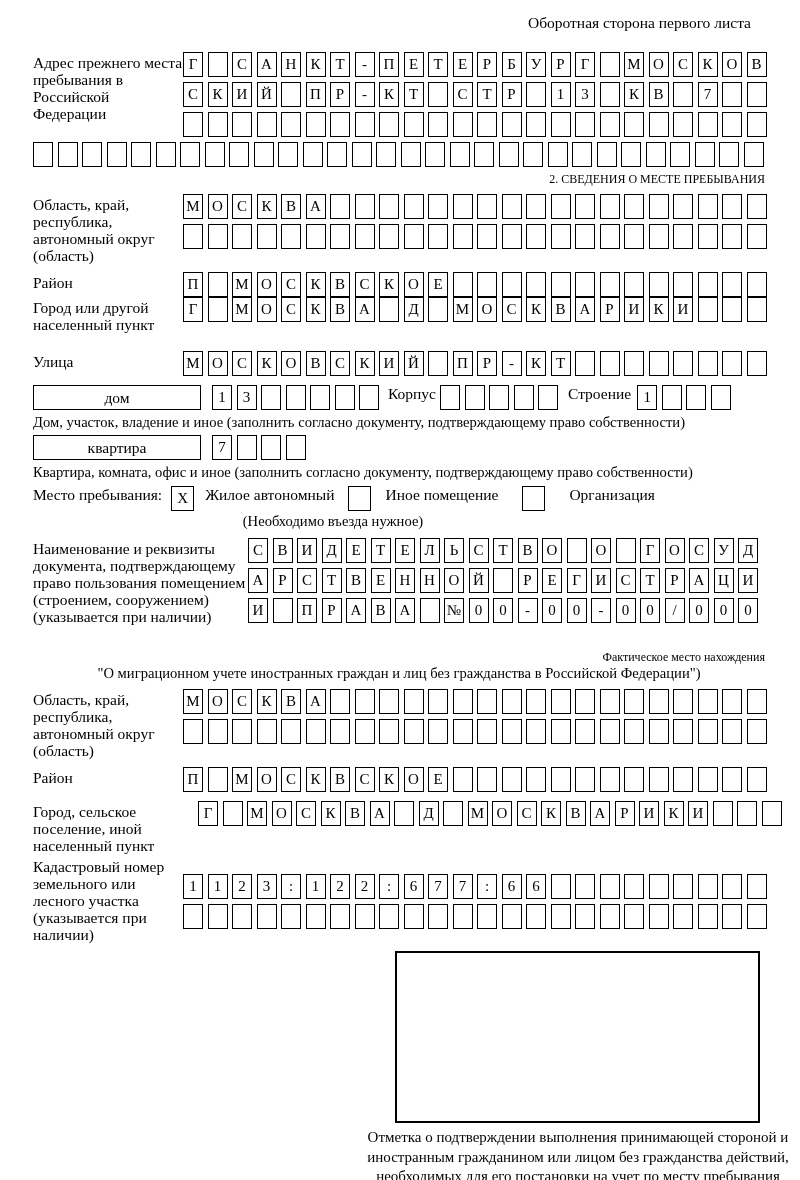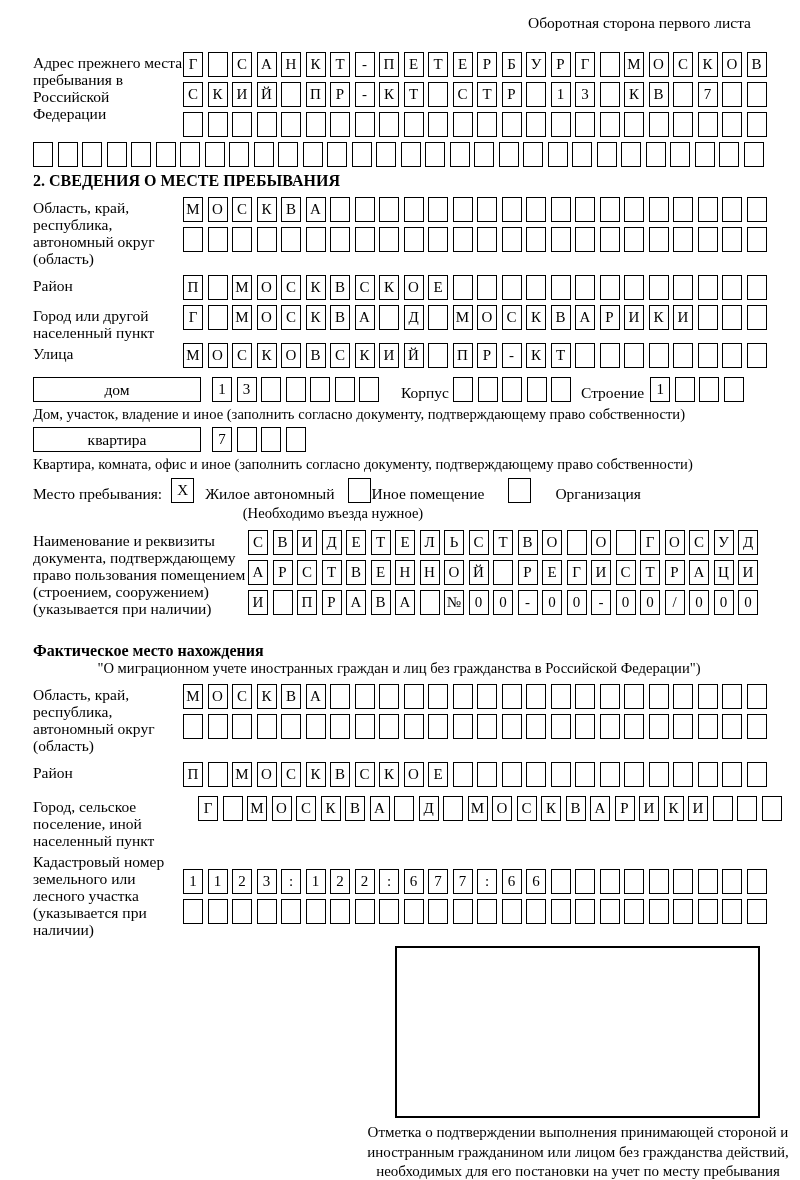"2. СВЕДЕНИЯ О МЕСТЕ ПРЕБЫВАНИЯ" .sect-title { font-size: 16px -> 12px; font-weight: bold -> normal; text-align: left -> right }
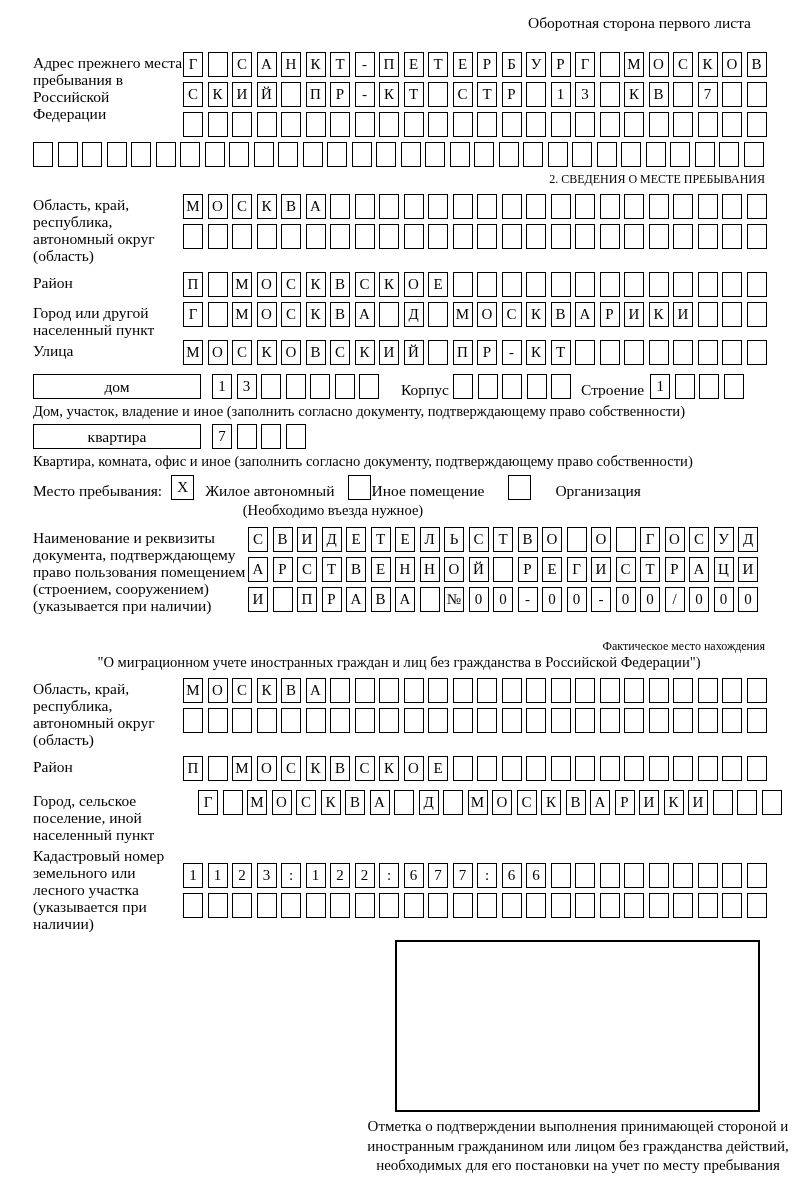"Город или другой населенный пункт" div.field { margin-top: 5px -> none }
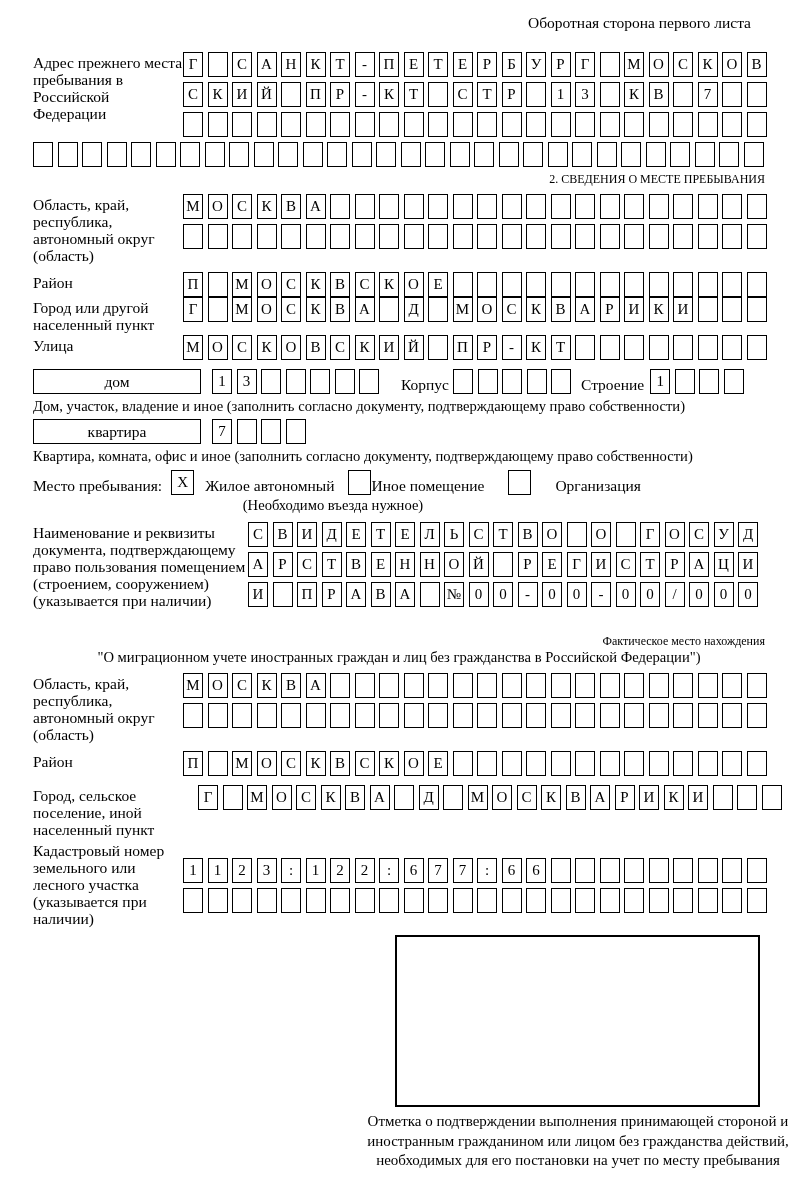"Улица" div.field { margin-top: 2px -> 18px }
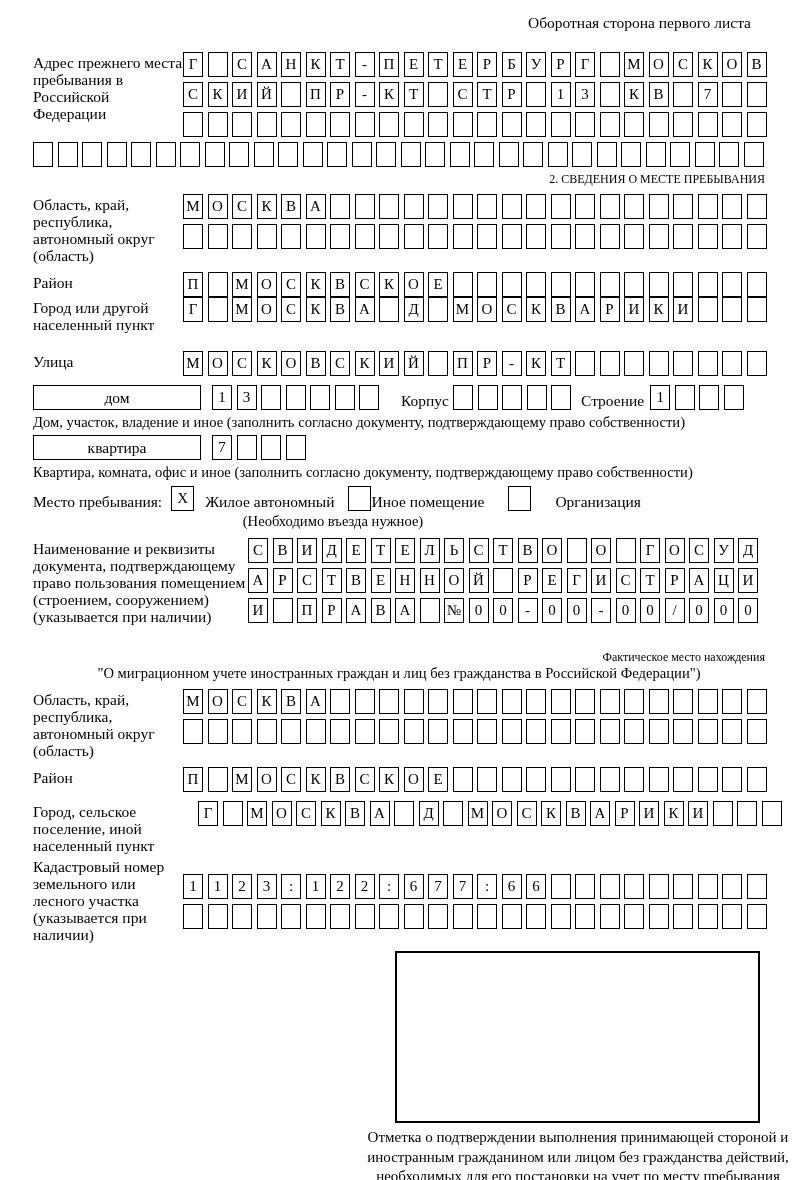"дом" .inline-row { align-items: flex-end -> flex-start }
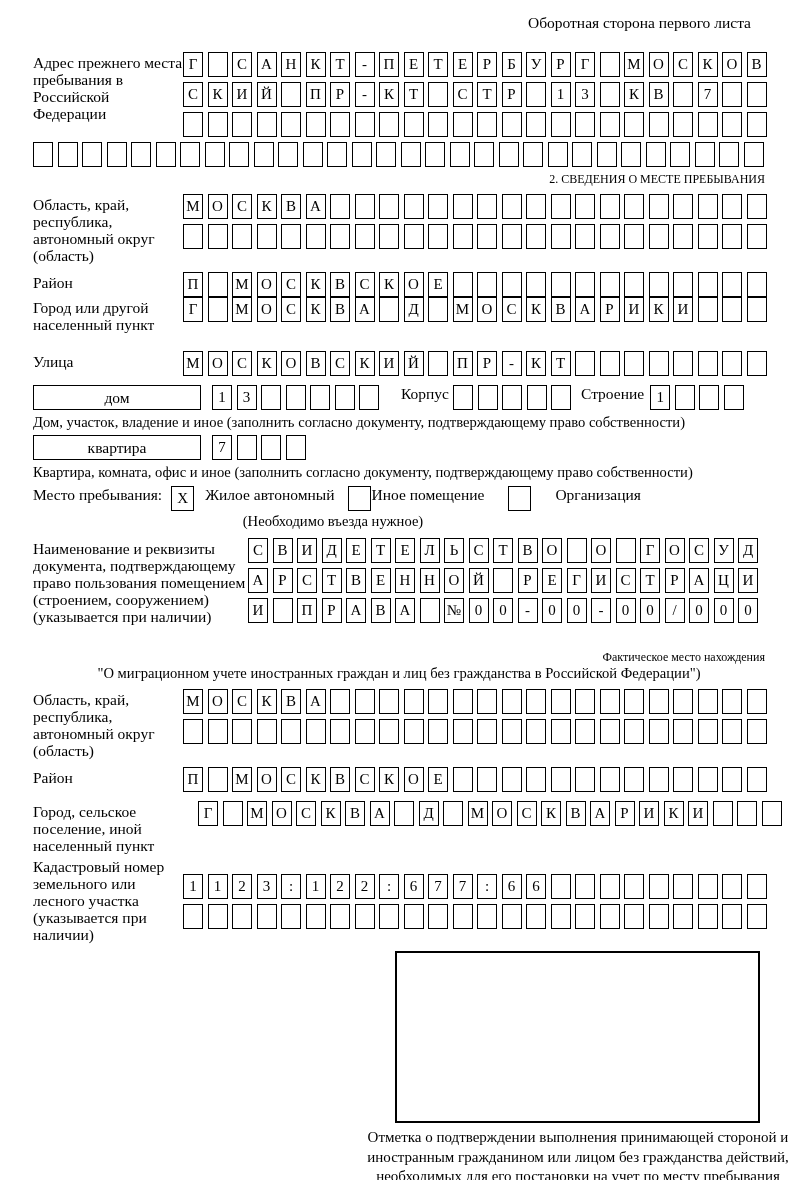"Корпус" div.inline-label { margin-left: 22px -> 9px }
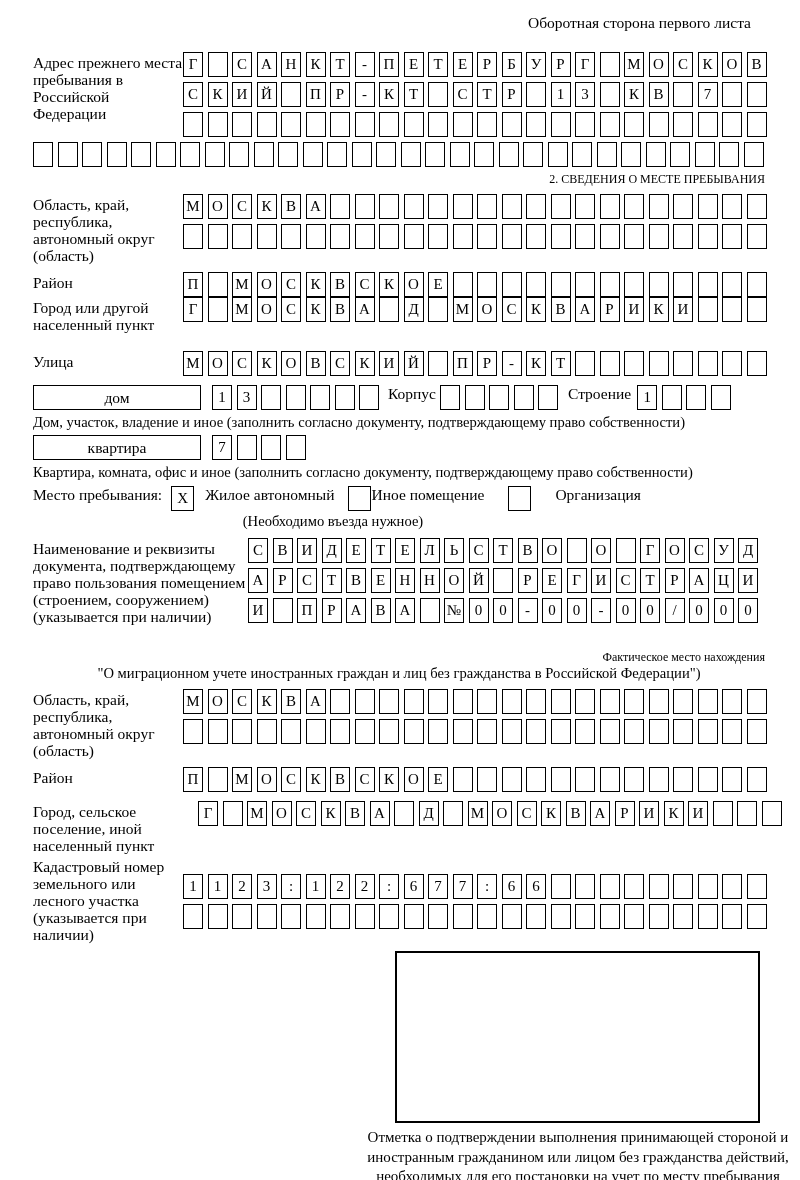"Иное помещение" span.inline-label { margin-left: none -> 14px }
